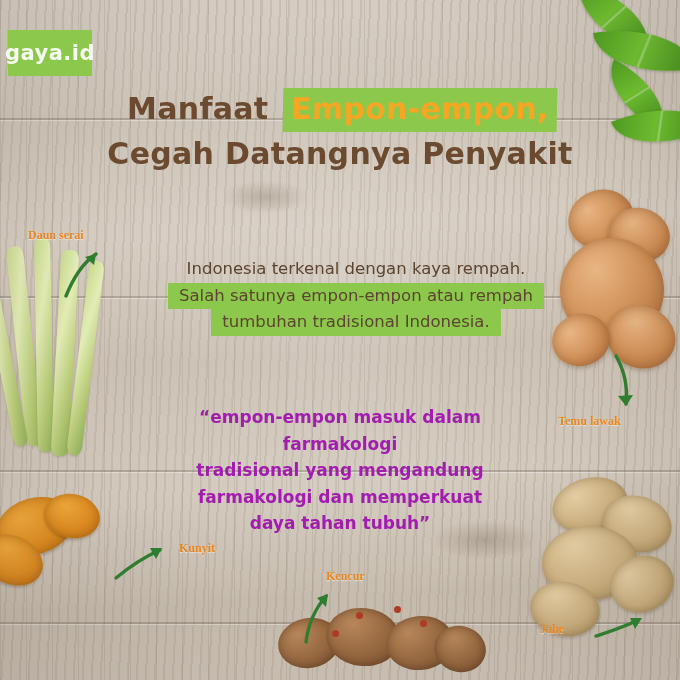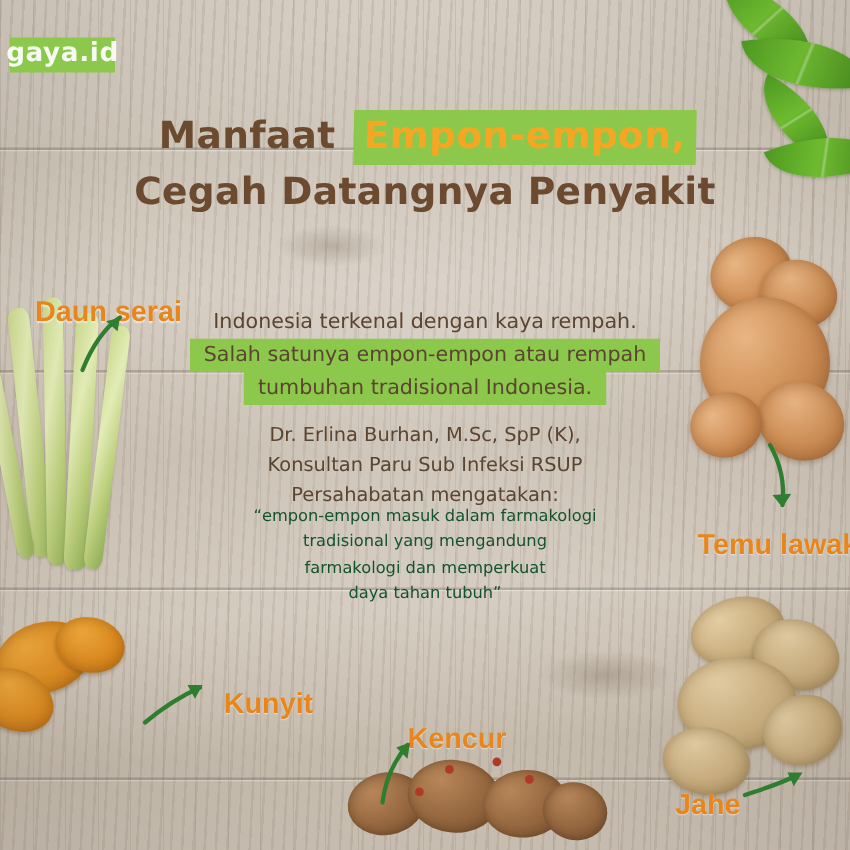"gaya.id" .logo { align-items: flex-start -> center; height: 28px -> 46px }
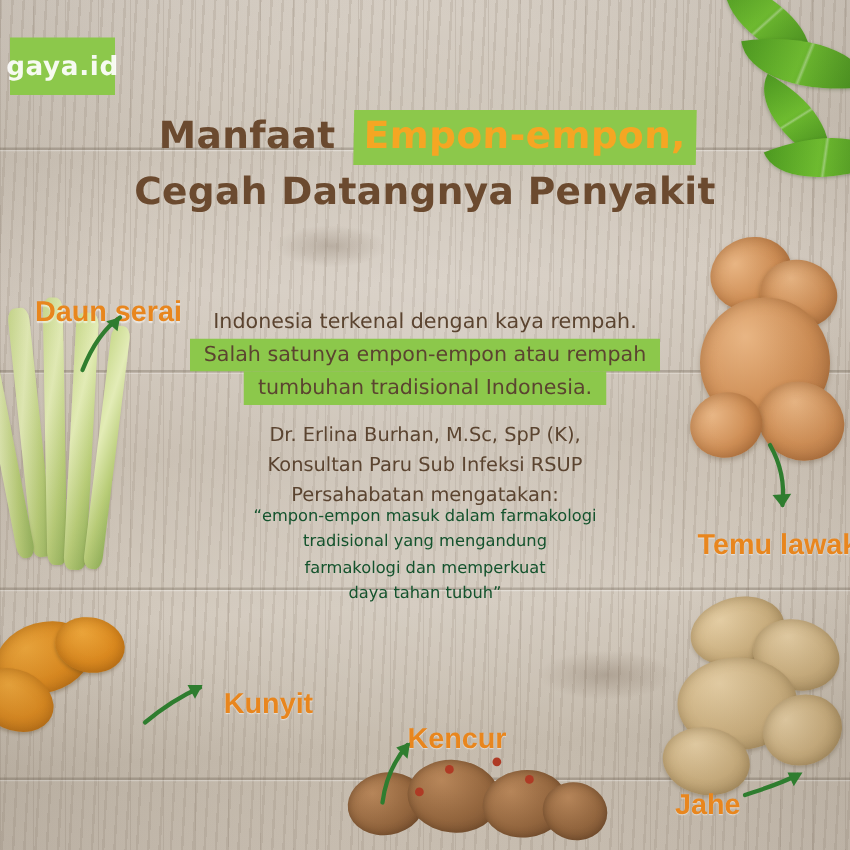"Daun serai" .label { font-family: Liberation Sans, sans-serif -> Liberation Serif, serif; font-size: 23px -> 12px; margin-top: 8px -> none }
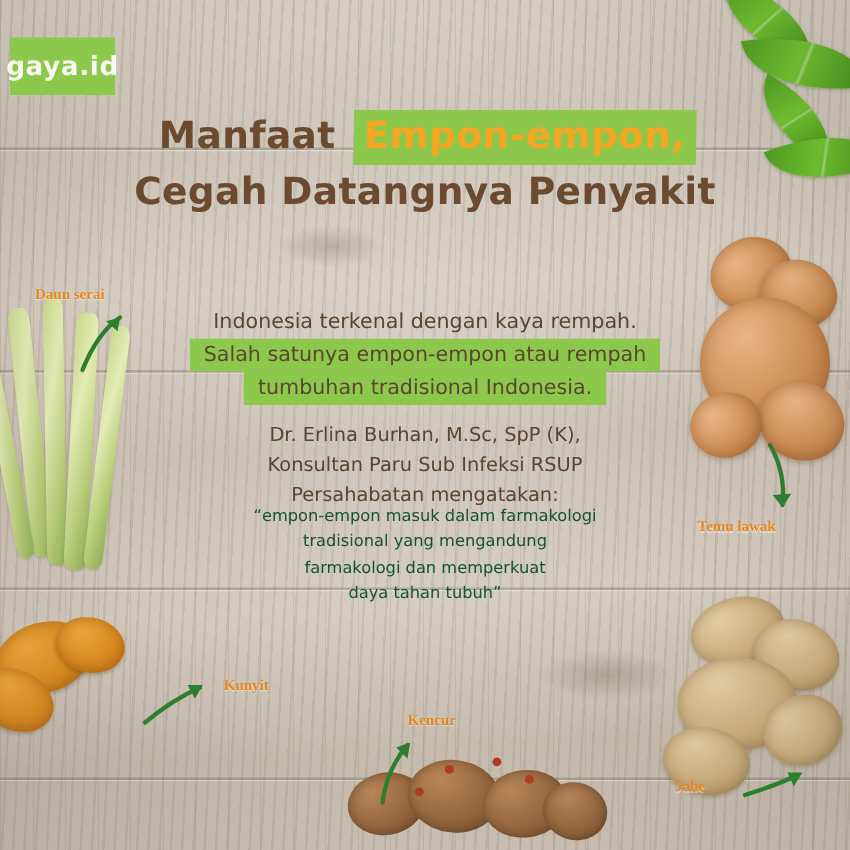"Indonesia terkenal dengan kaya rempah." .p-intro { margin-left: none -> 16px; top: 244px -> 256px }
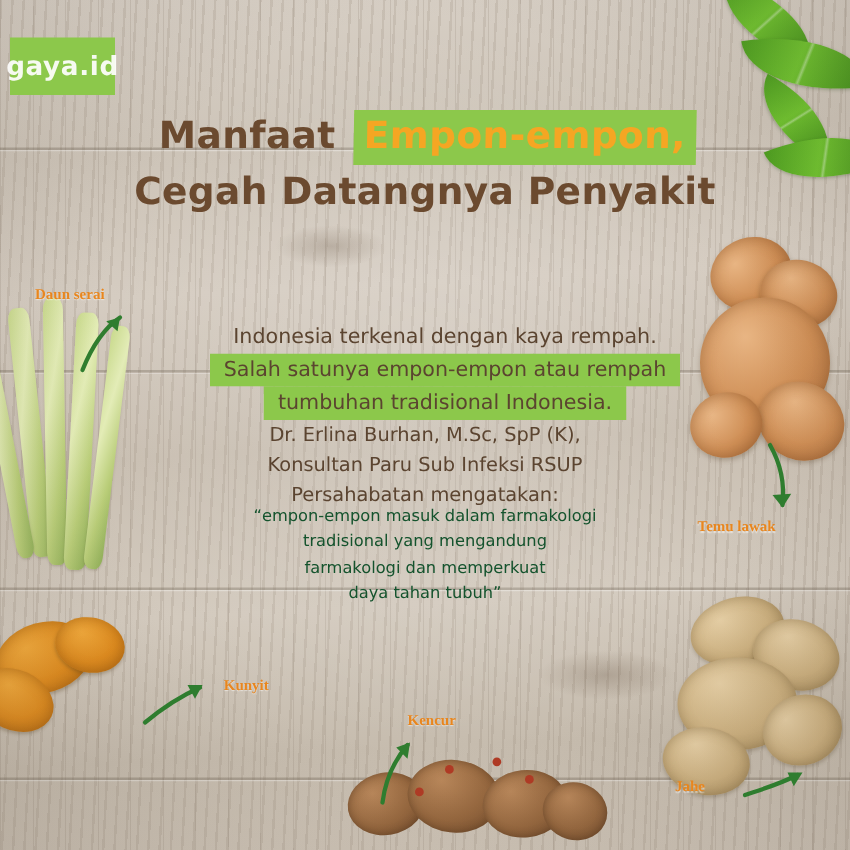"Dr. Erlina Burhan, M.Sc, SpP" div.para { html: <div> <span>Dr. Erlina Burhan, M.Sc, SpP (K),</span><br> <span>Konsultan Paru Sub Infeksi RSUP</span><br> <span>Persahabatan mengatakan:</span> </div> -> none }
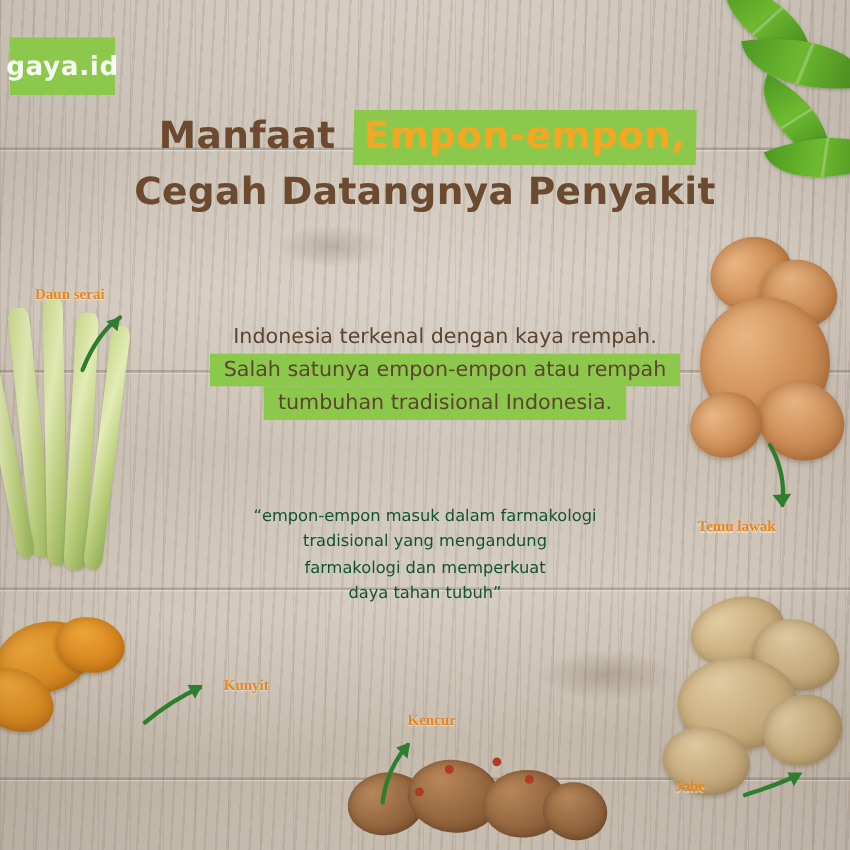"“empon-empon masuk dalam farmakologi" .p-quote { color: #14532d -> #a21caf; font-size: 13px -> 17px; font-weight: 400 -> 700 }
